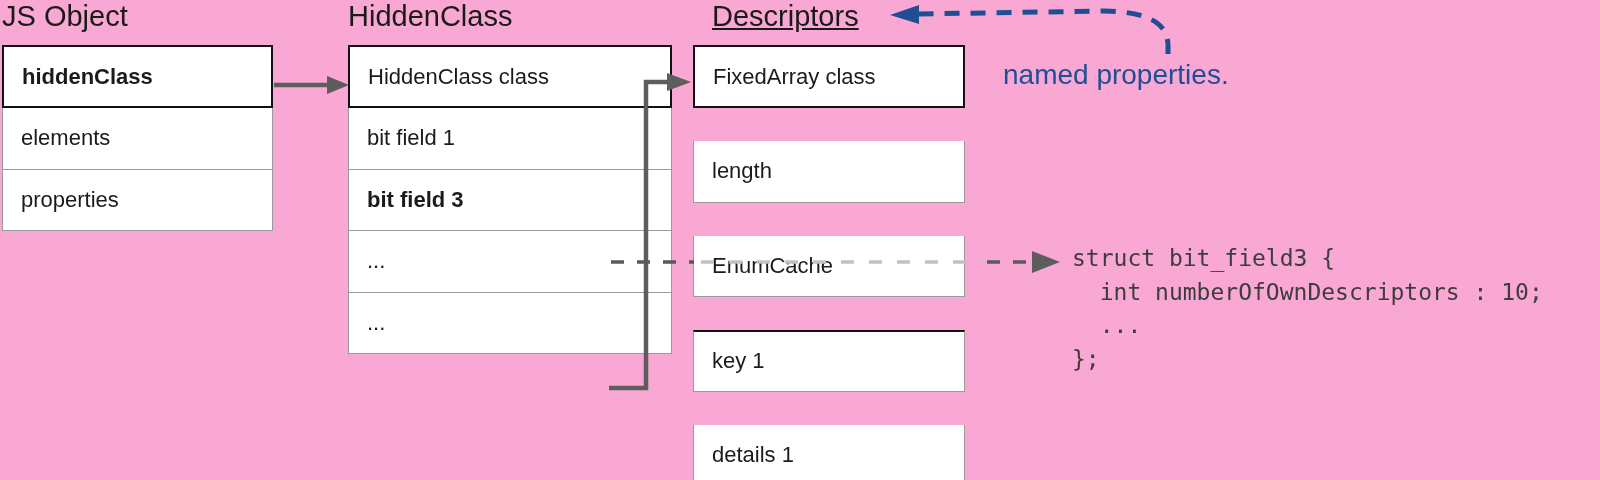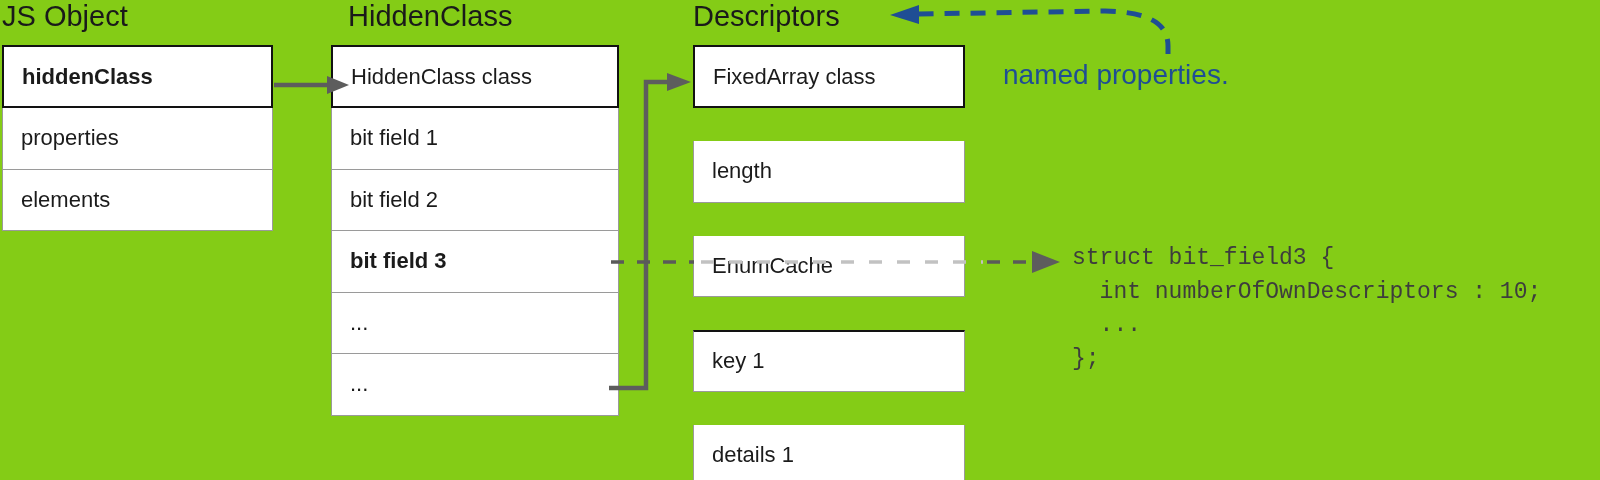"JS Object" .canvas { background: #84cc16 -> #f9a8d4 }
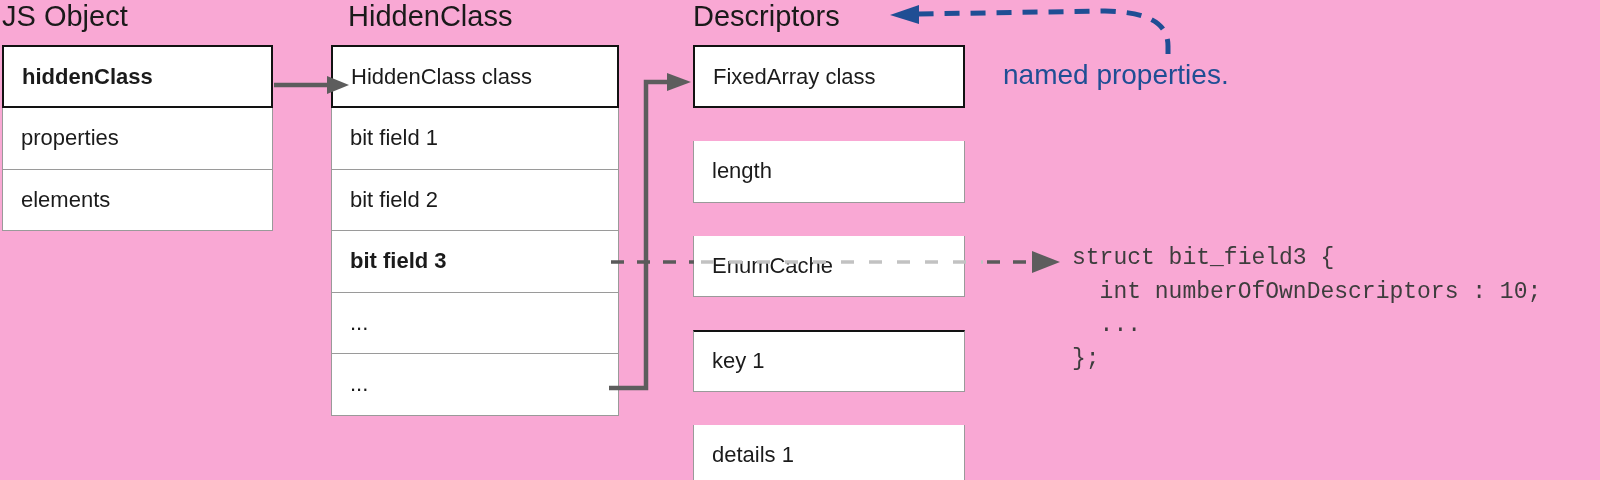"Descriptors" div.col-title { left: 693px -> 712px; text-decoration: none -> underline }
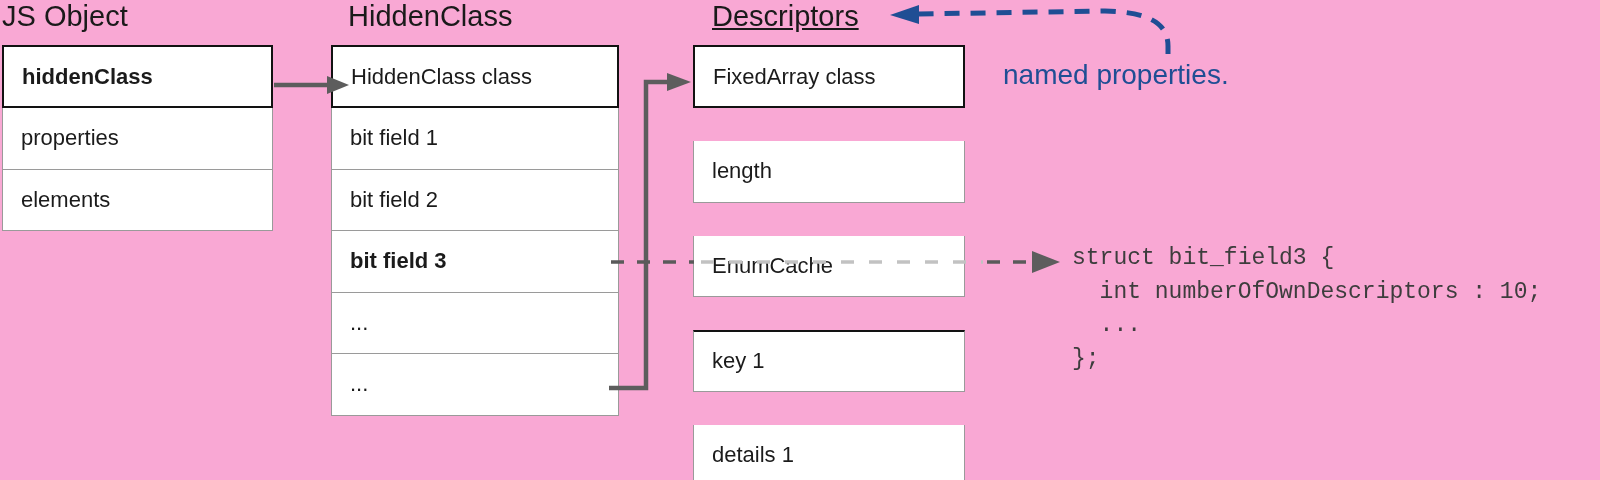"HiddenClass class" div.tbl { left: 331px -> 348px; width: 288px -> 324px }
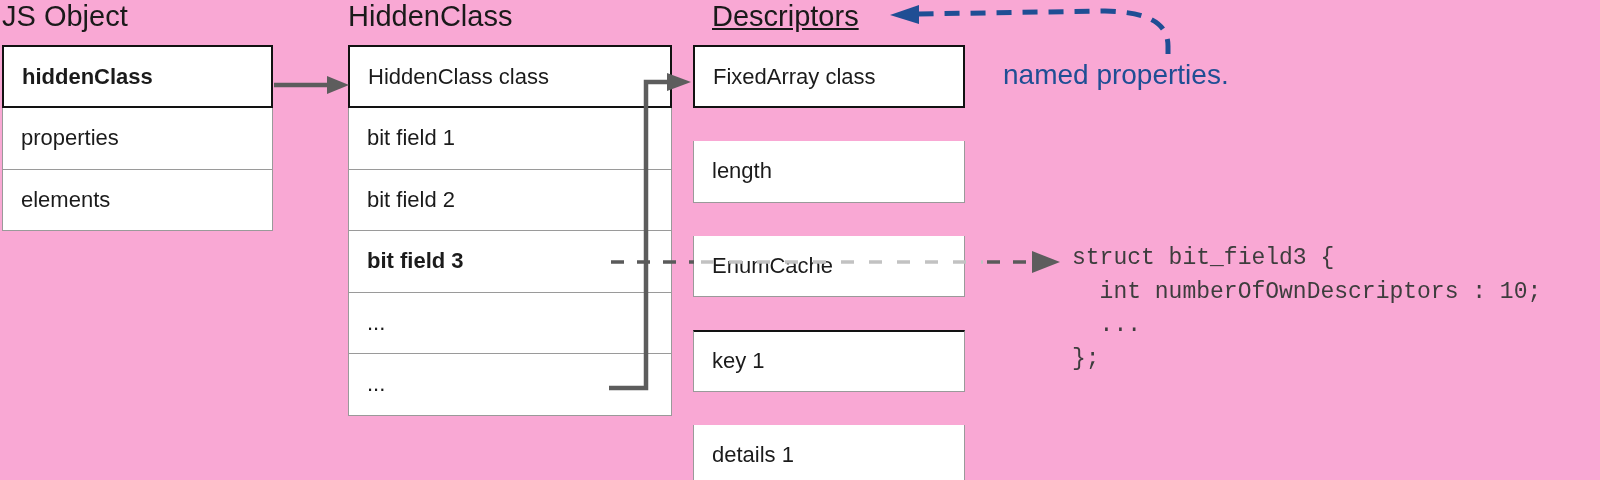"properties" div.row { order: before "elements" -> after "elements" }
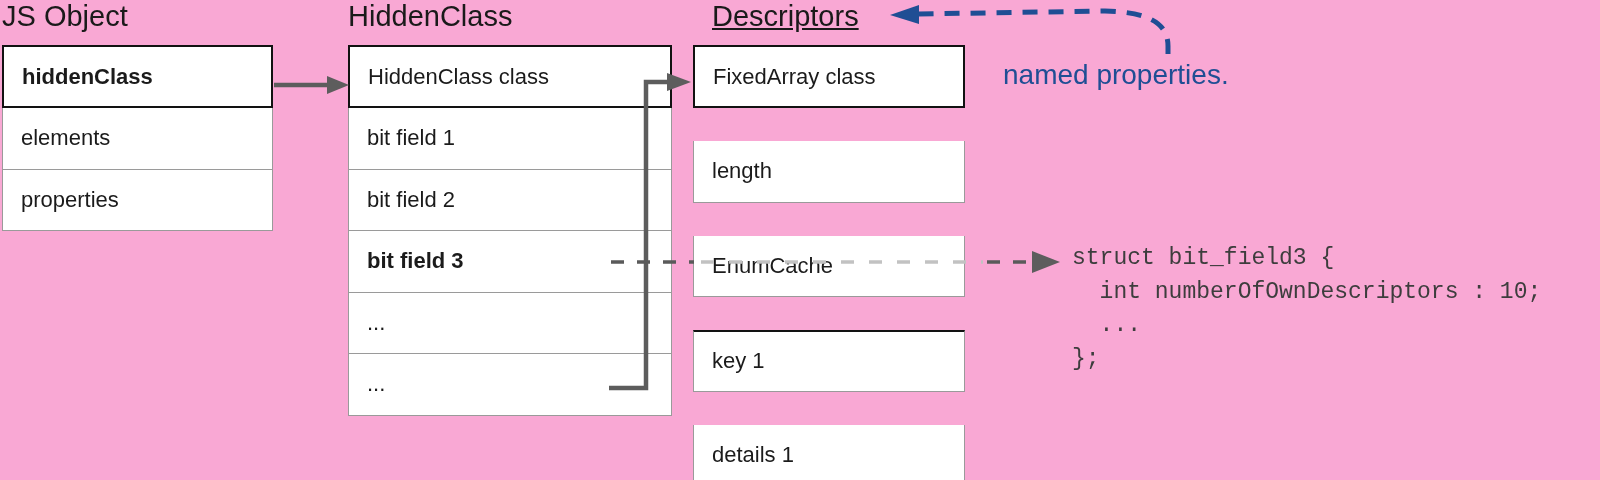"bit field 2" div.row { html: <div>bit field 2</div> -> none }
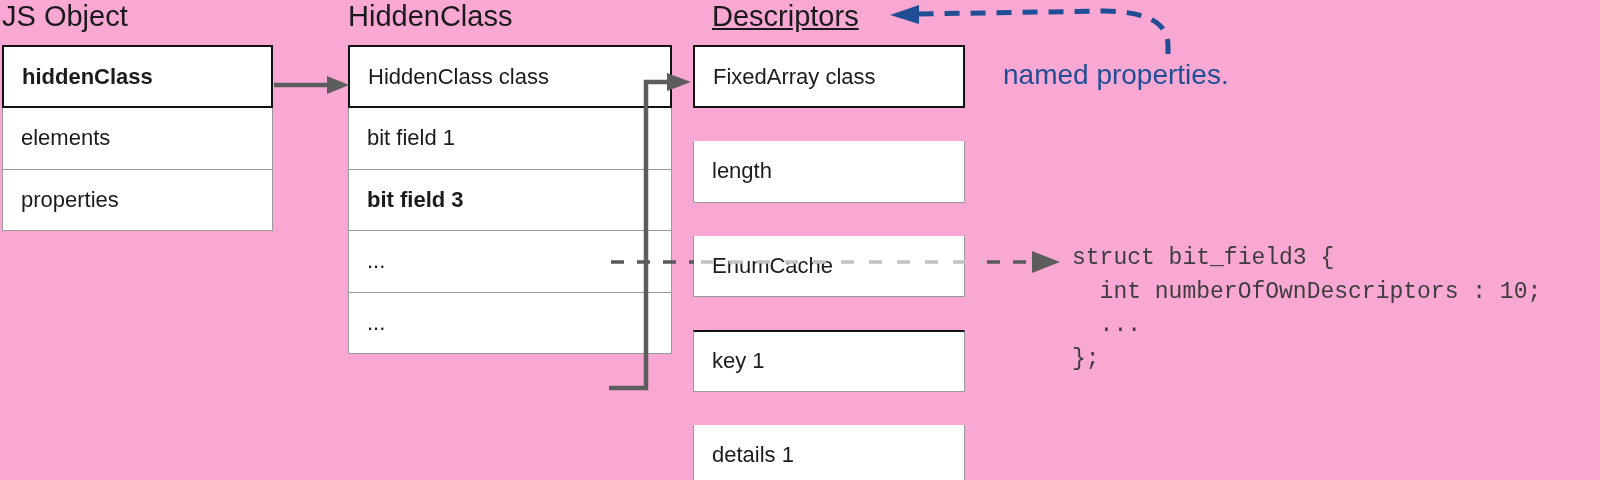"struct bit_field3 {" .code div { font-family: Liberation Mono, monospace -> none }
